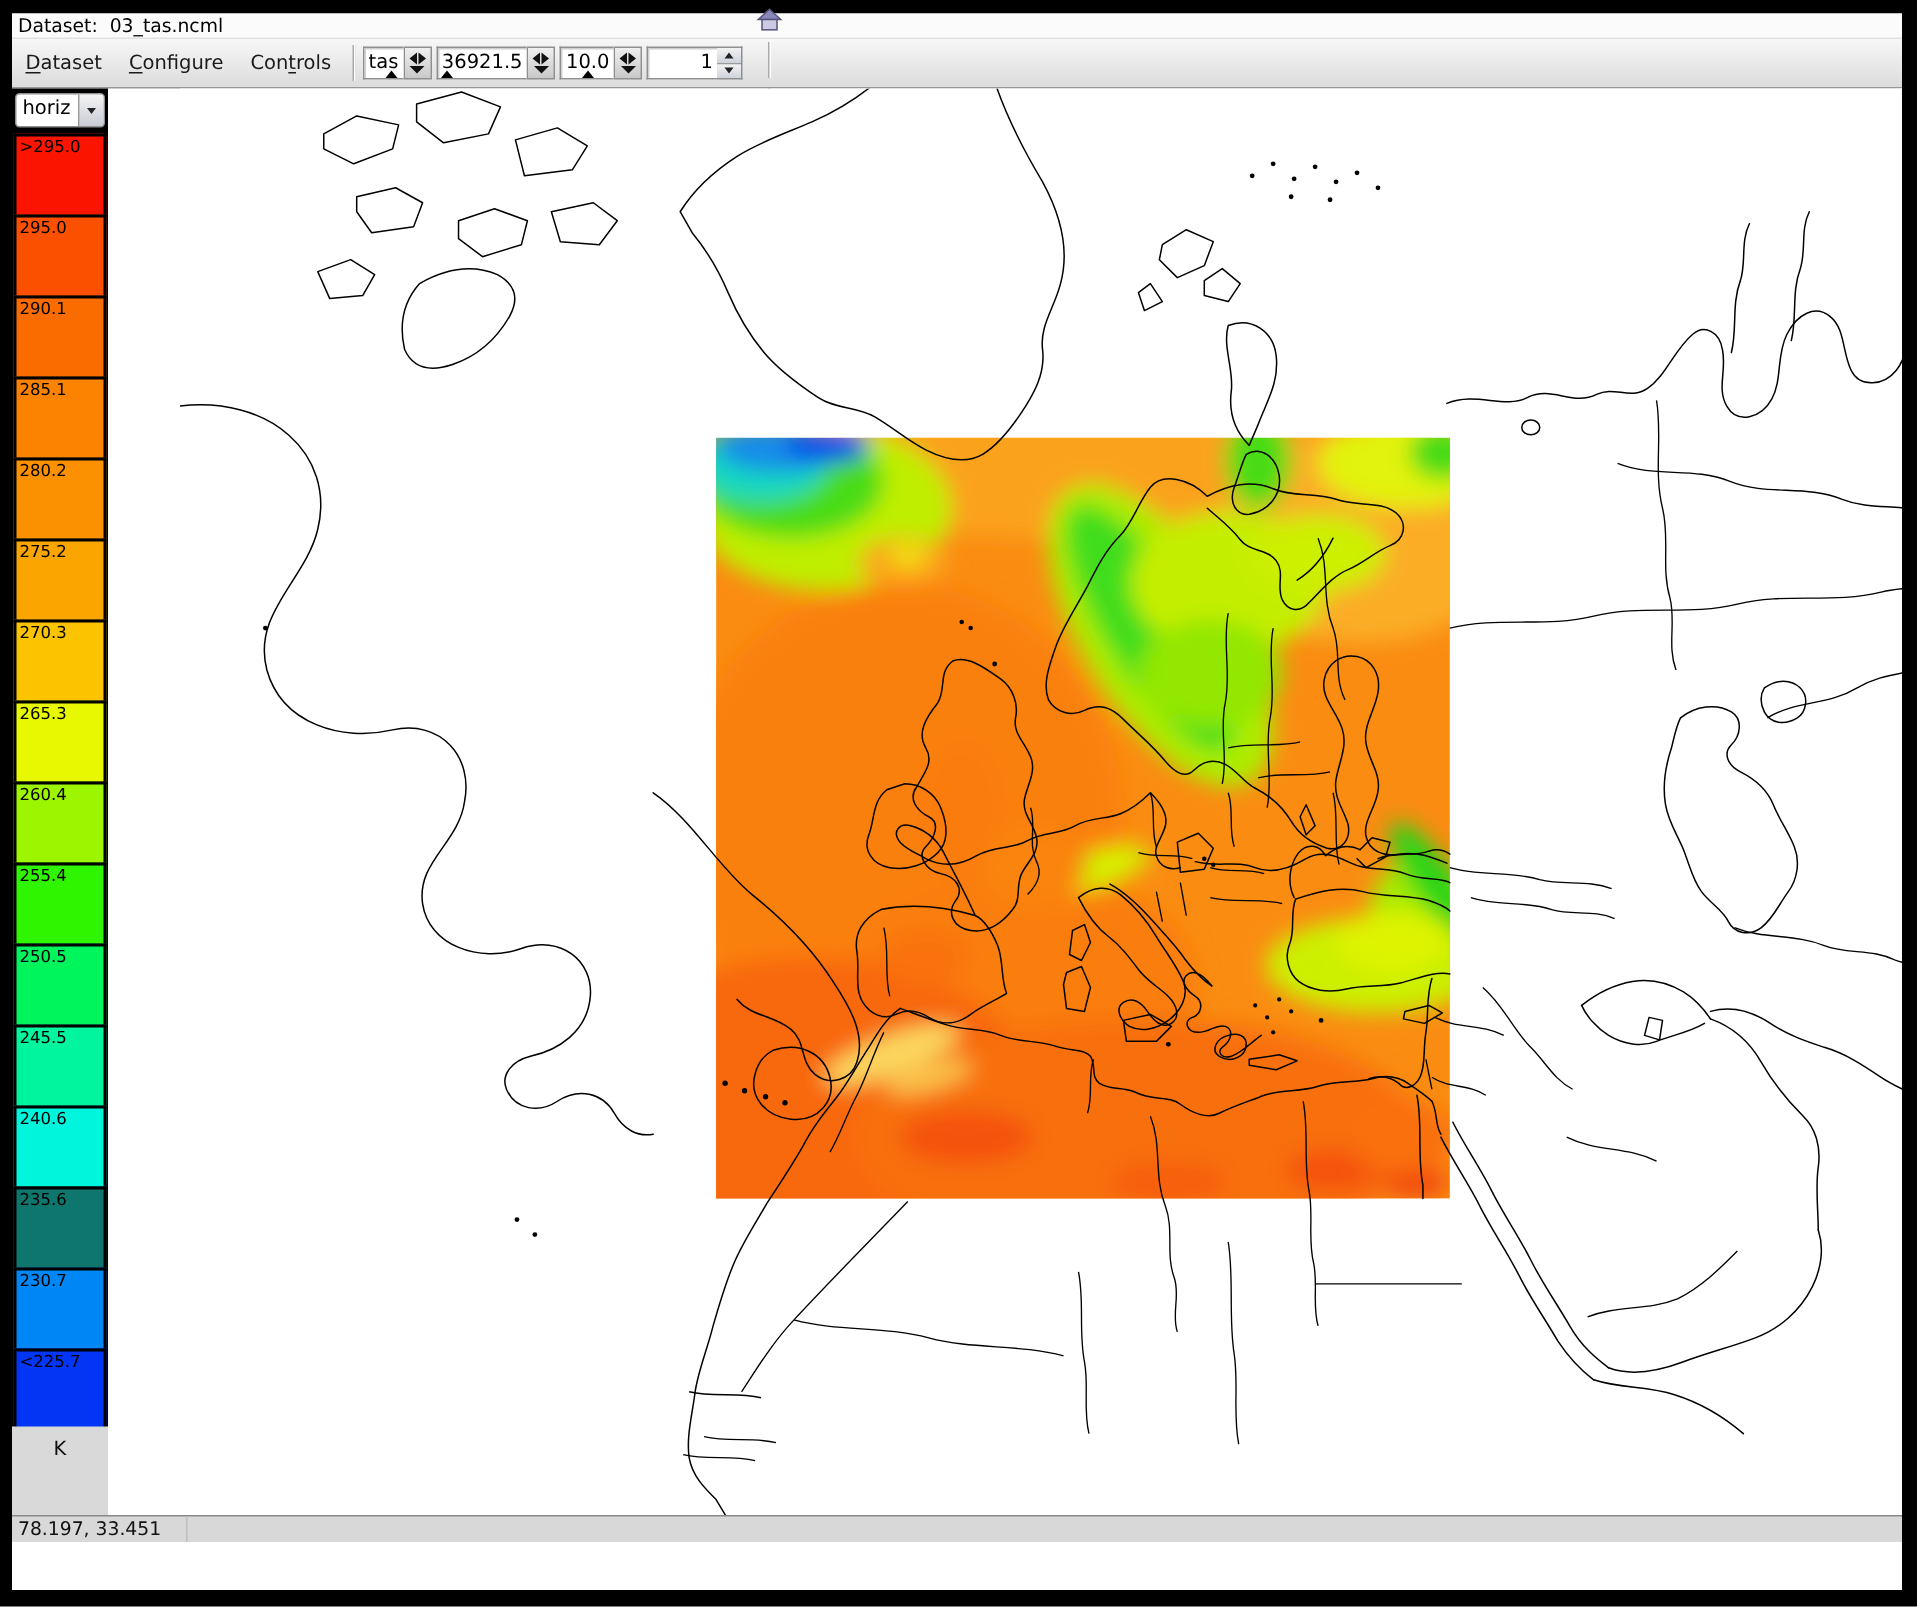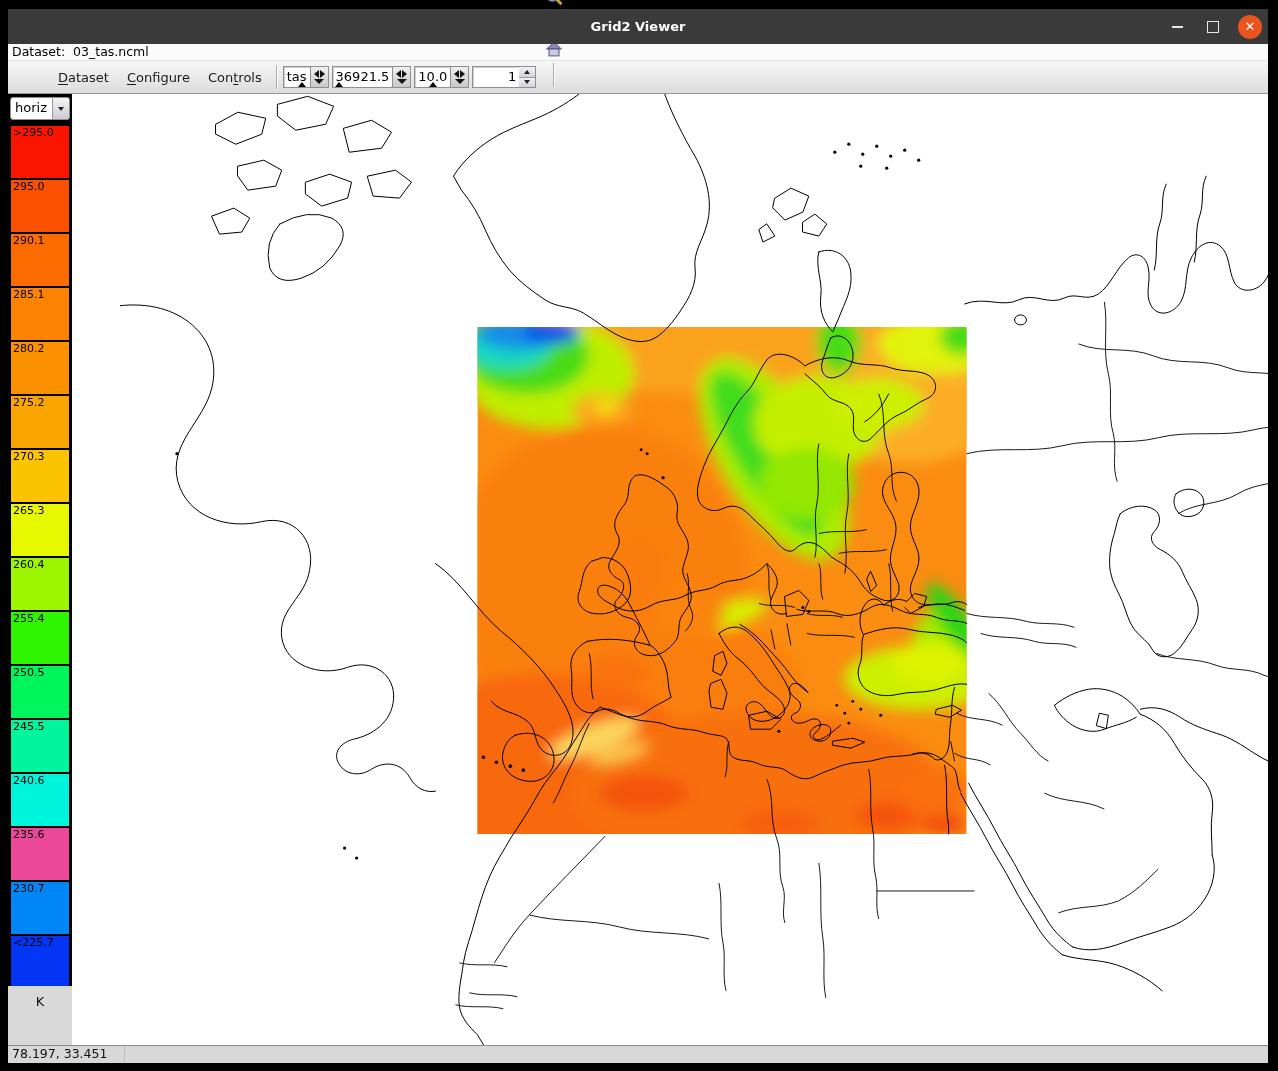"Grid2 Viewer" div.titlebar { html: <div> <div>Grid2 Viewer</div> <div> <div> <span></span> </div> <div> <span></span> </div> <div>✕</div> </div> </div> -> none }
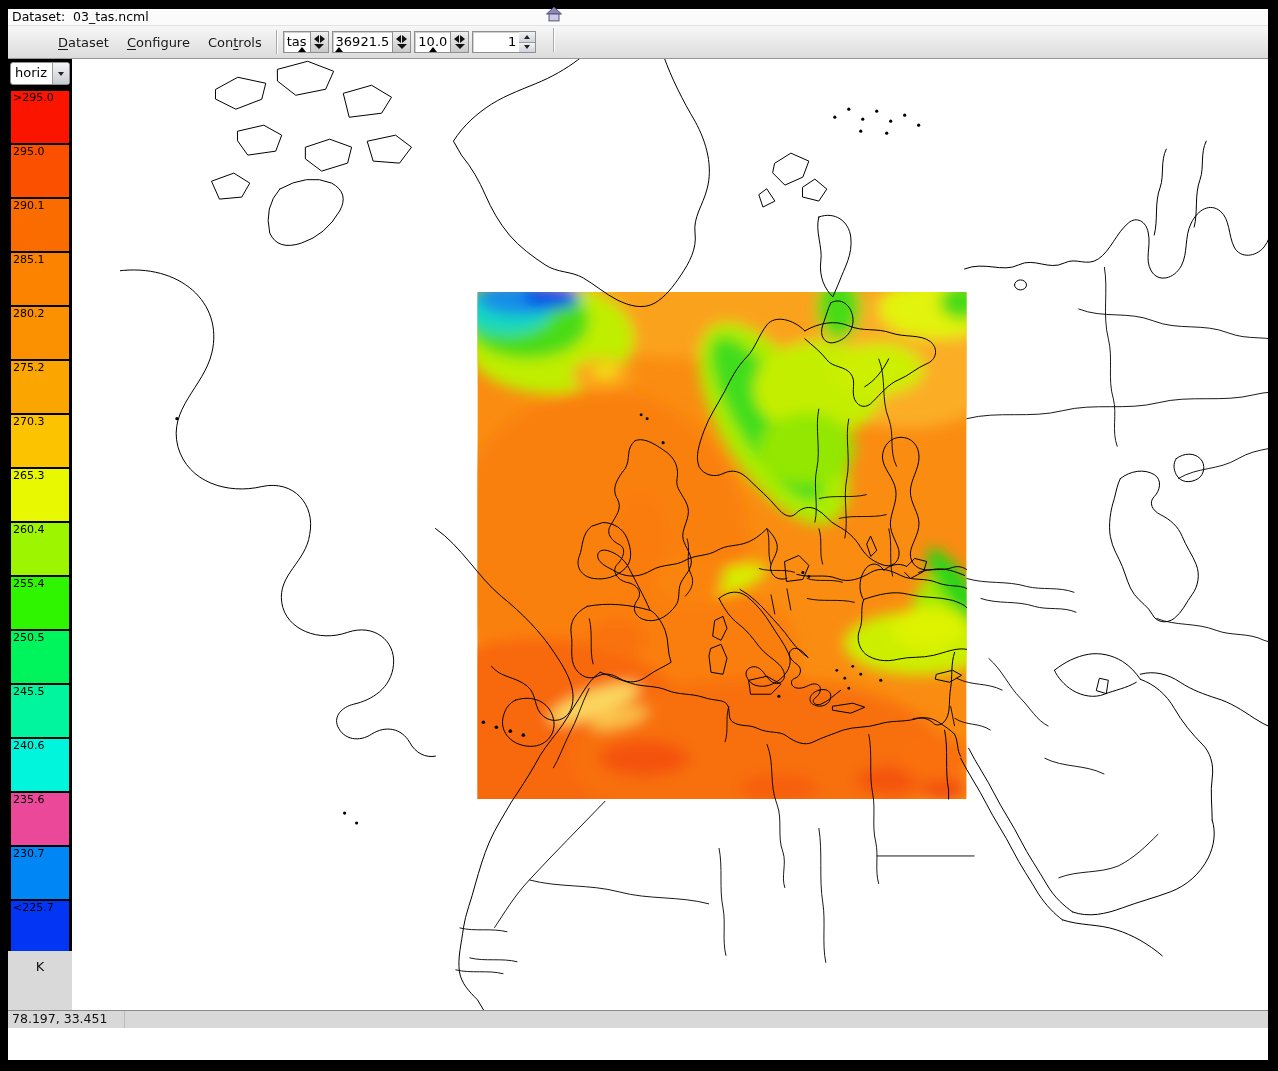"Dataset" .menubar { padding-left: 41px -> none }
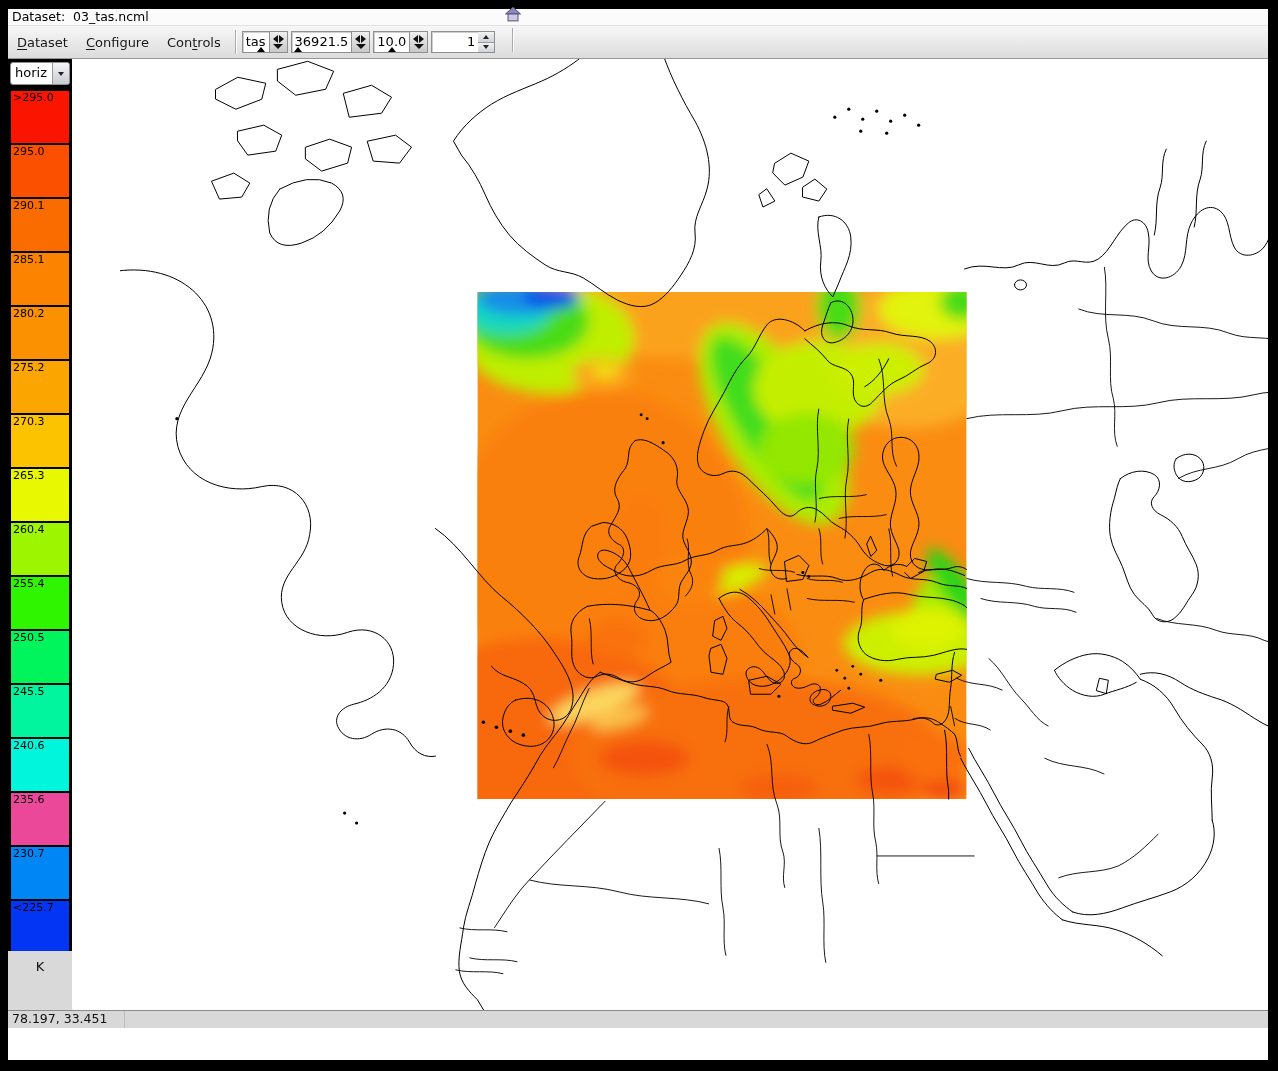"235.6" div.band { background: #ec4899 -> #0f766e }
